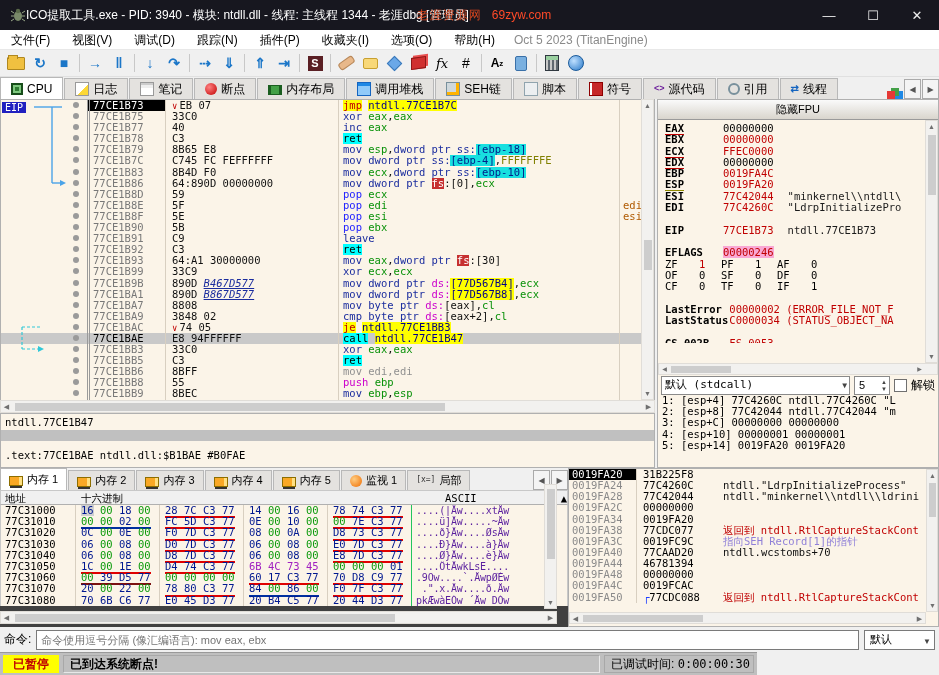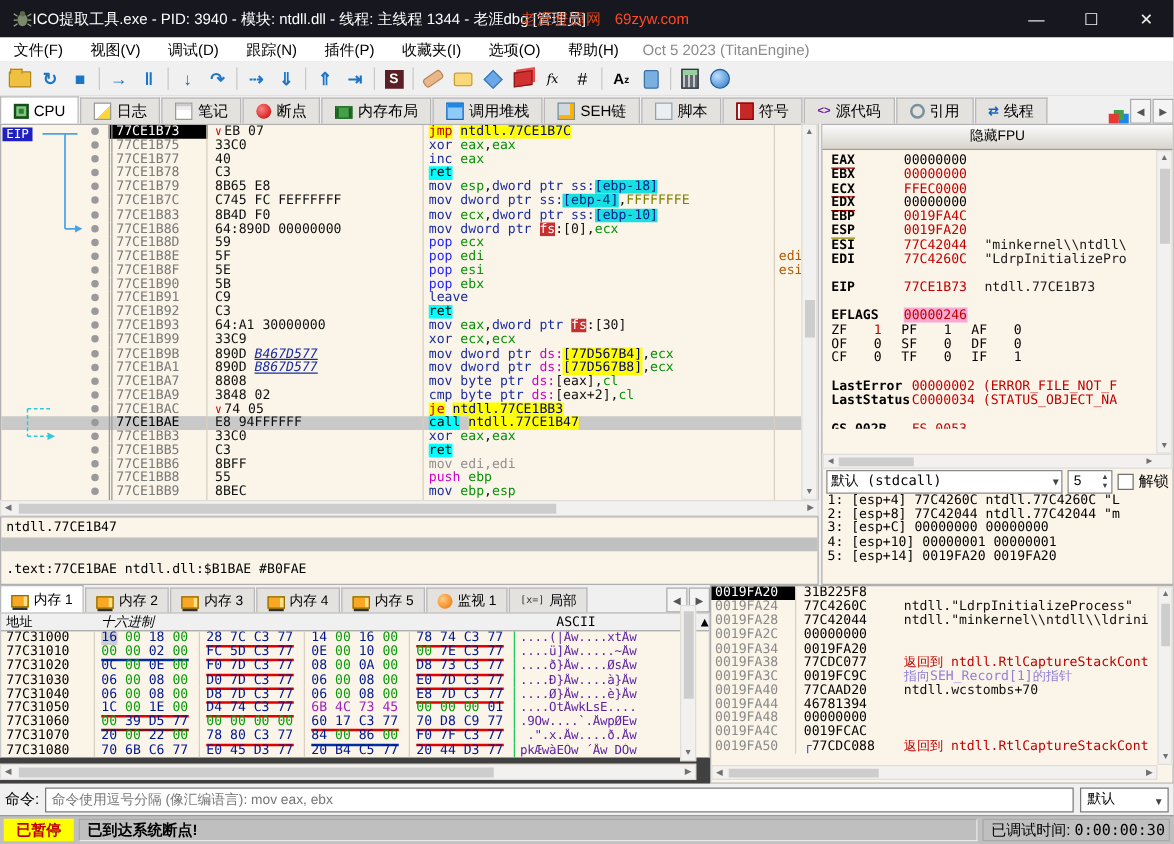"fx" .fx { font-size: 10px -> 13px }
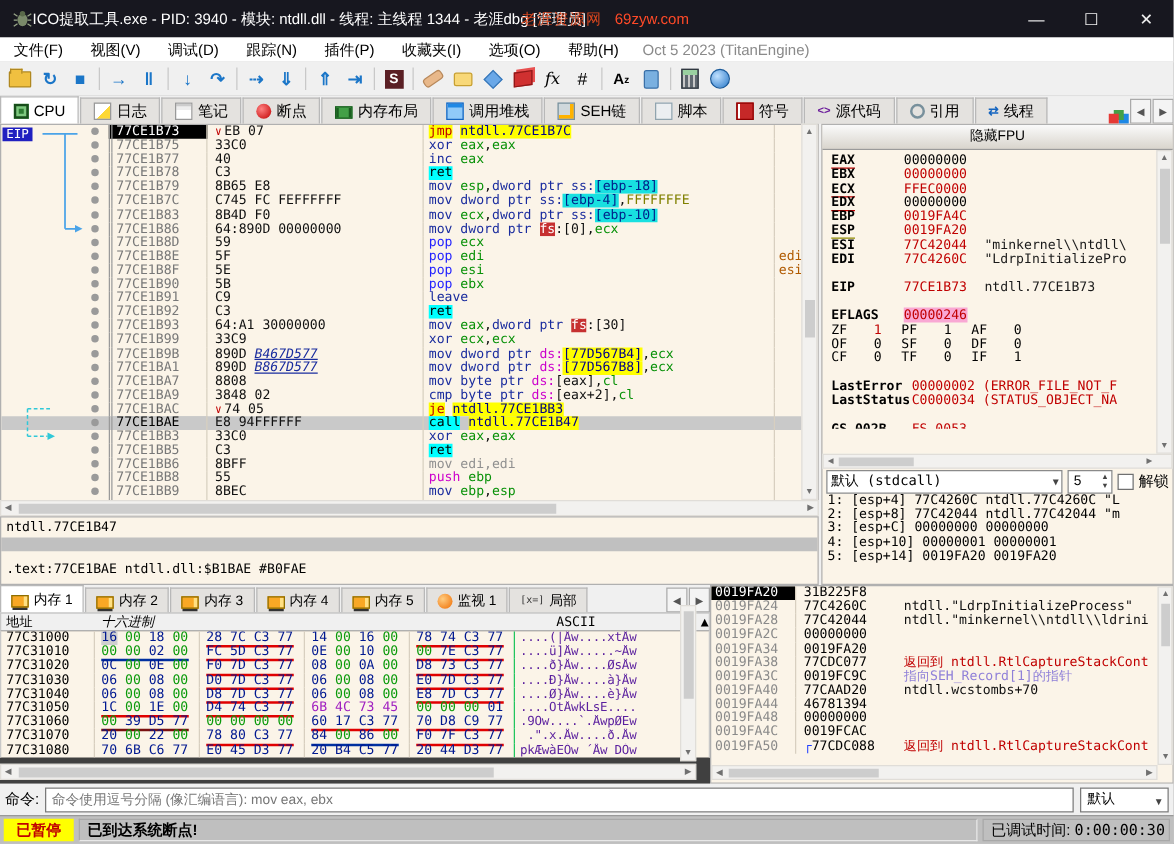"十六进制" span { font-style: italic -> none }
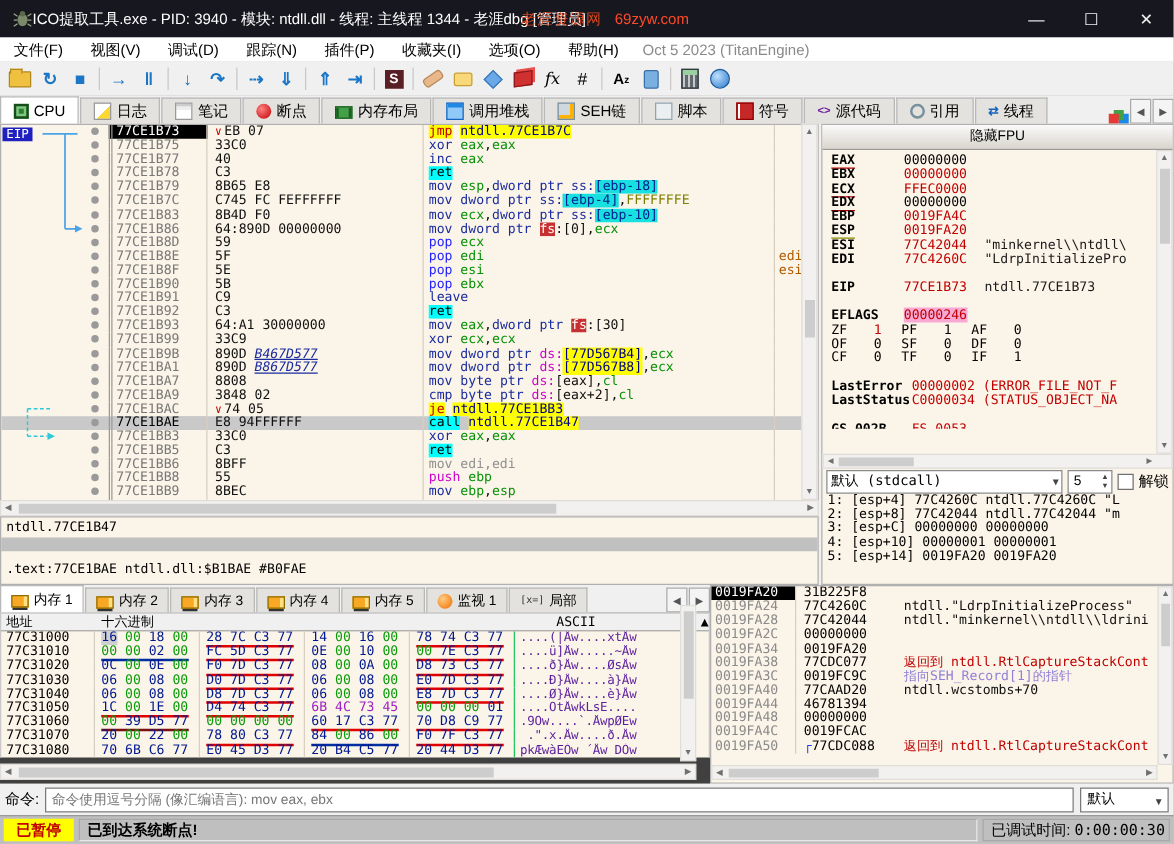"已暂停" #statusbar { width: 939px -> 757px }
